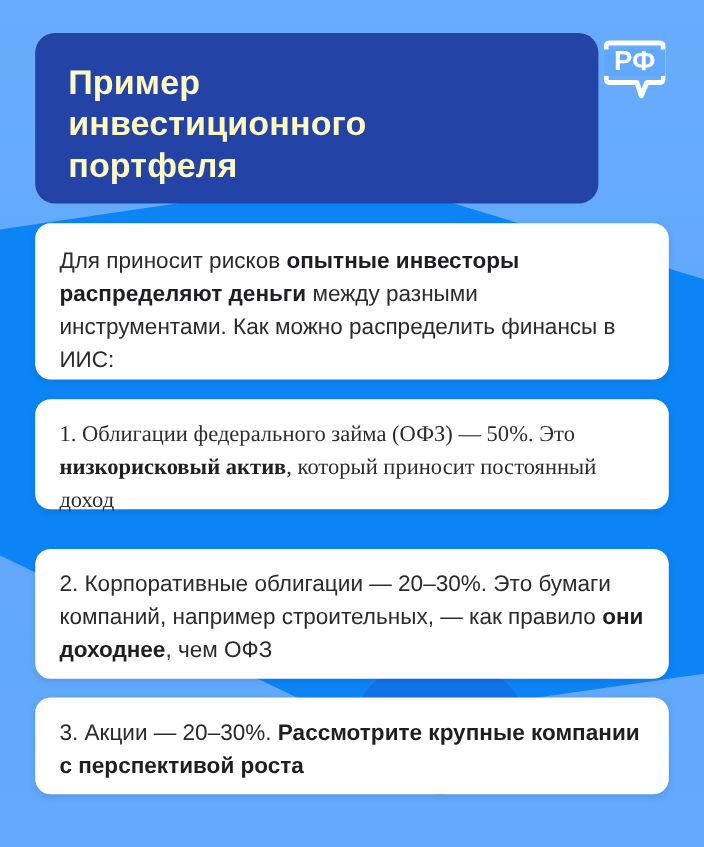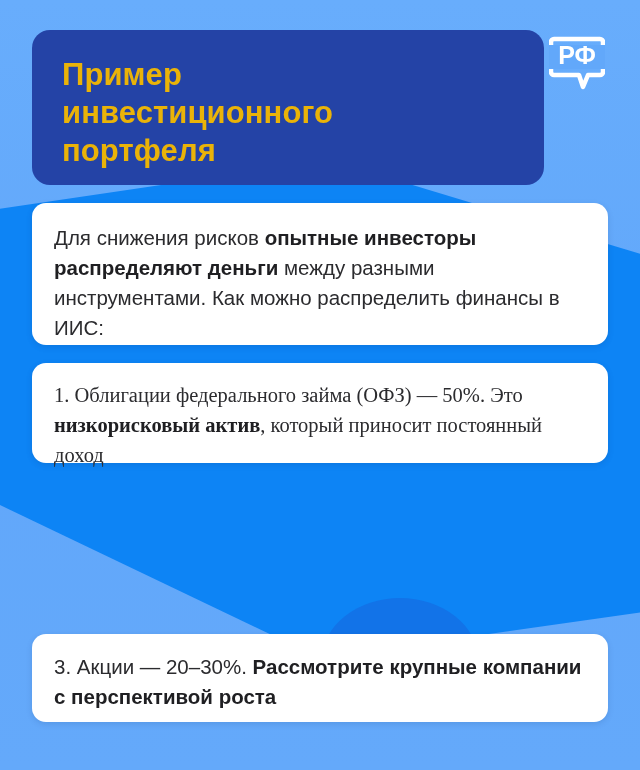"Пример" .header-title { color: #eab308 -> #fef9c3 }
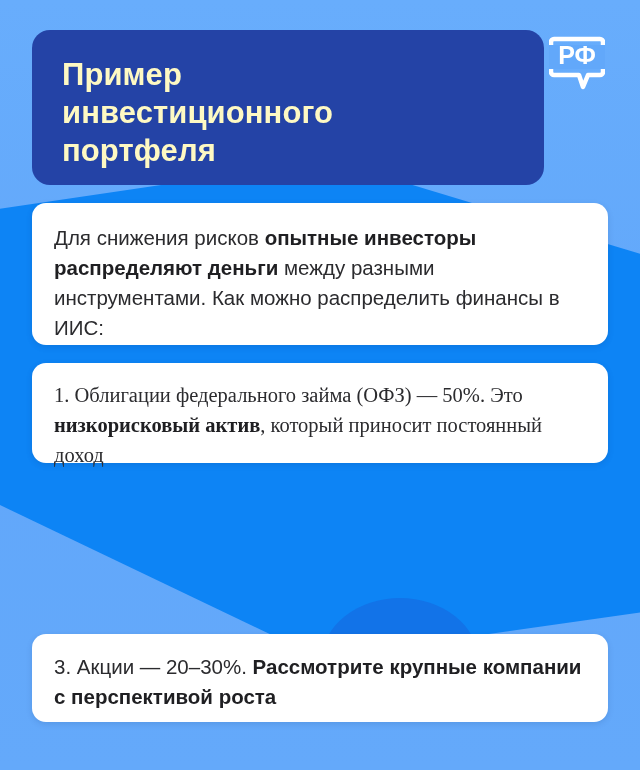"Для снижения рисков" span { text: снижения -> приносит }
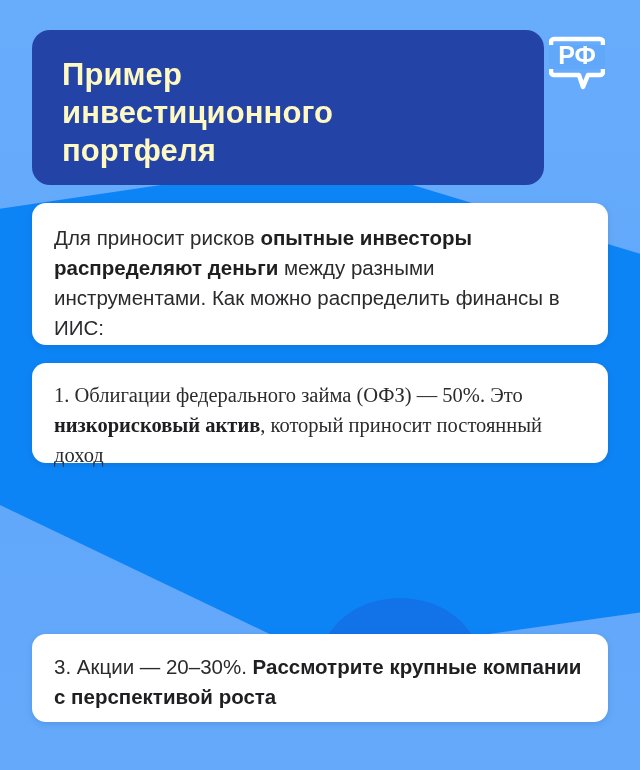"2. Корпоративные облигации — 20–30%." div.card { html: none -> <div> <p><span>2. Корпоративные облигации — 20–30%. Это бумаги компаний, например строительных, — как правило </span><b>они доходнее</b><span>, чем ОФЗ</span></p> </div> }
